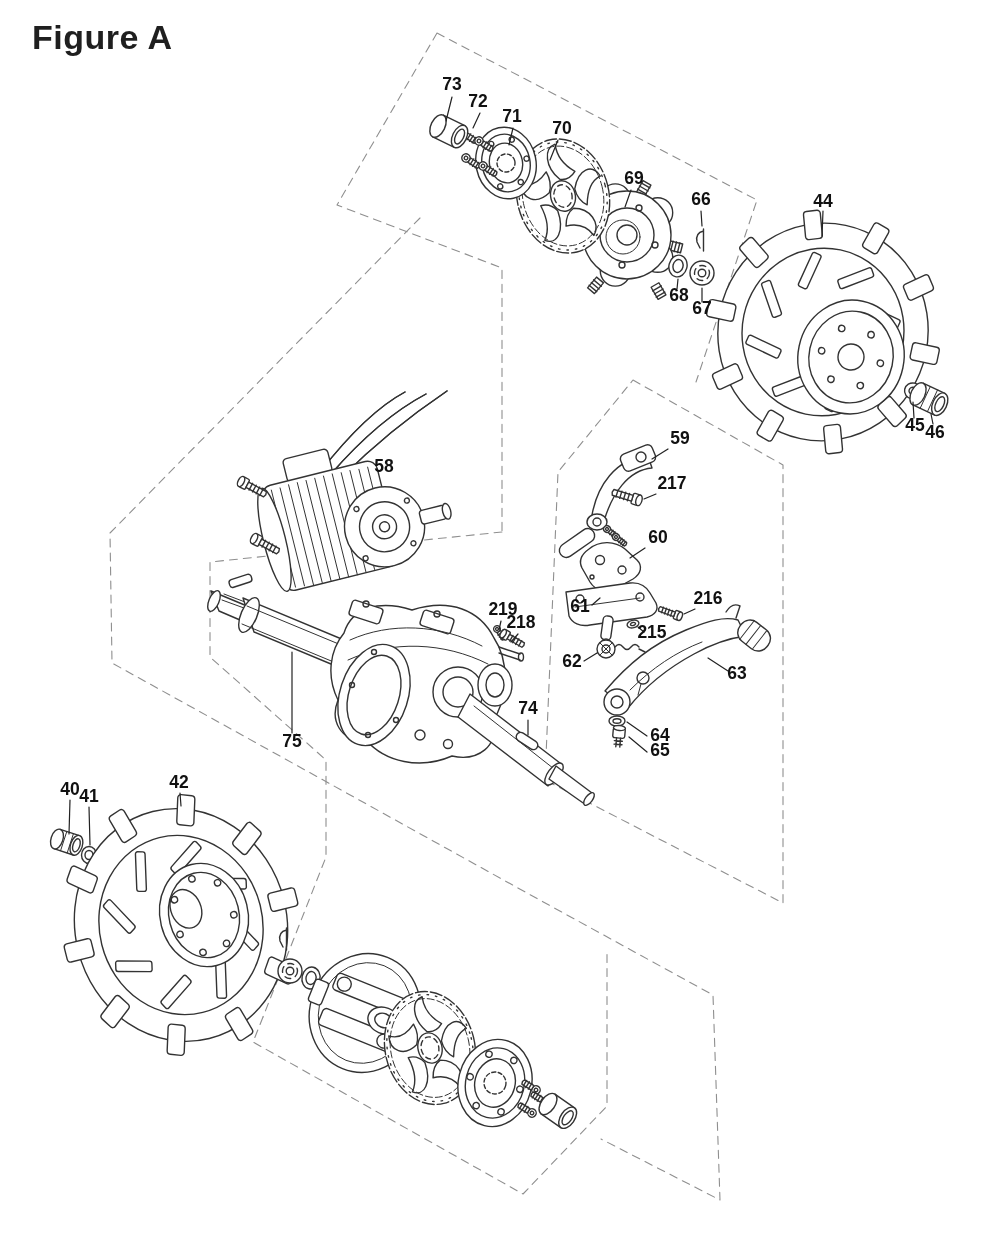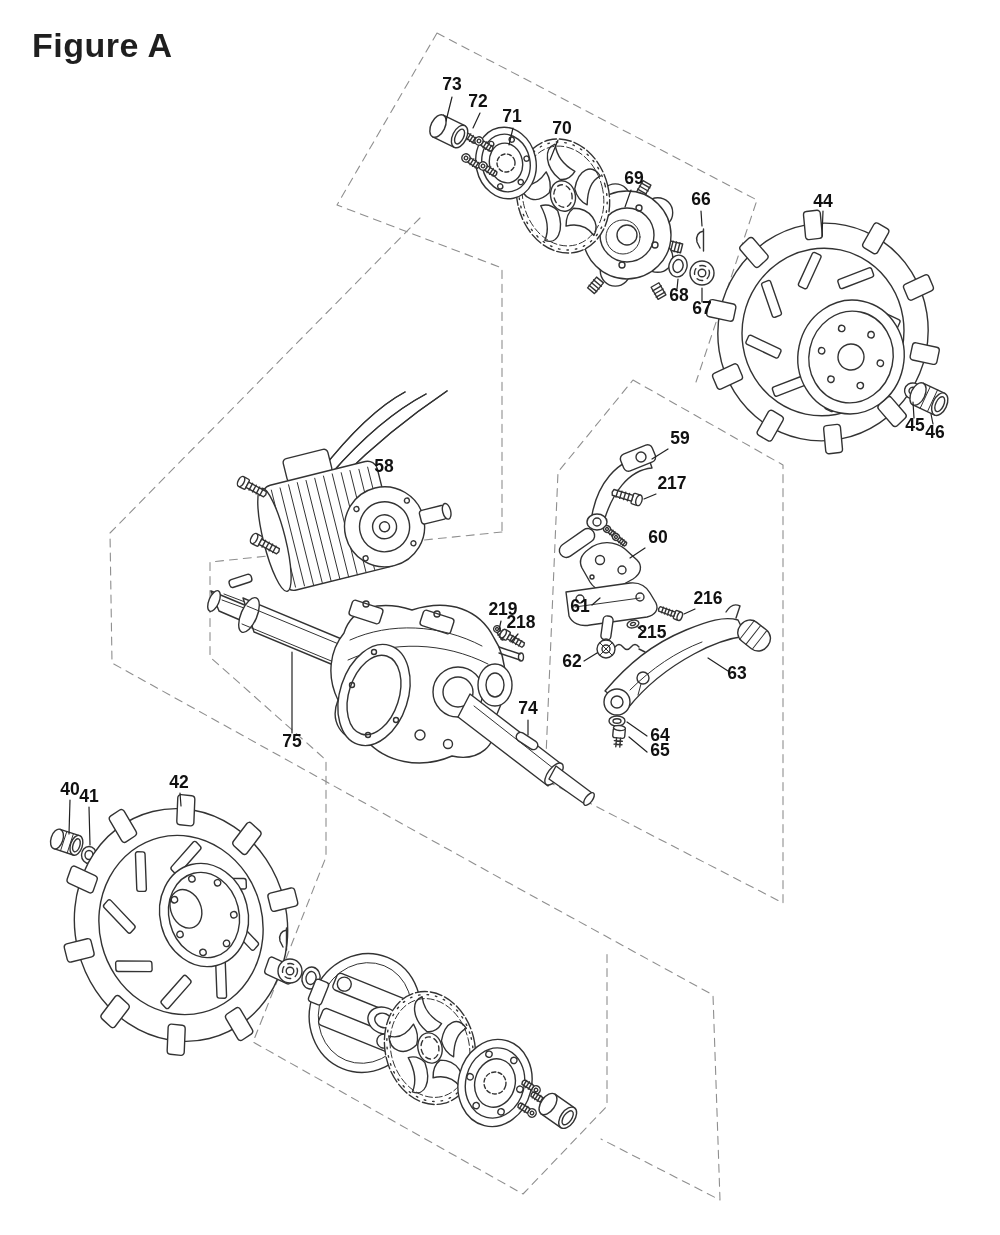"Figure A" .fig-title { top: 26px -> 18px }
